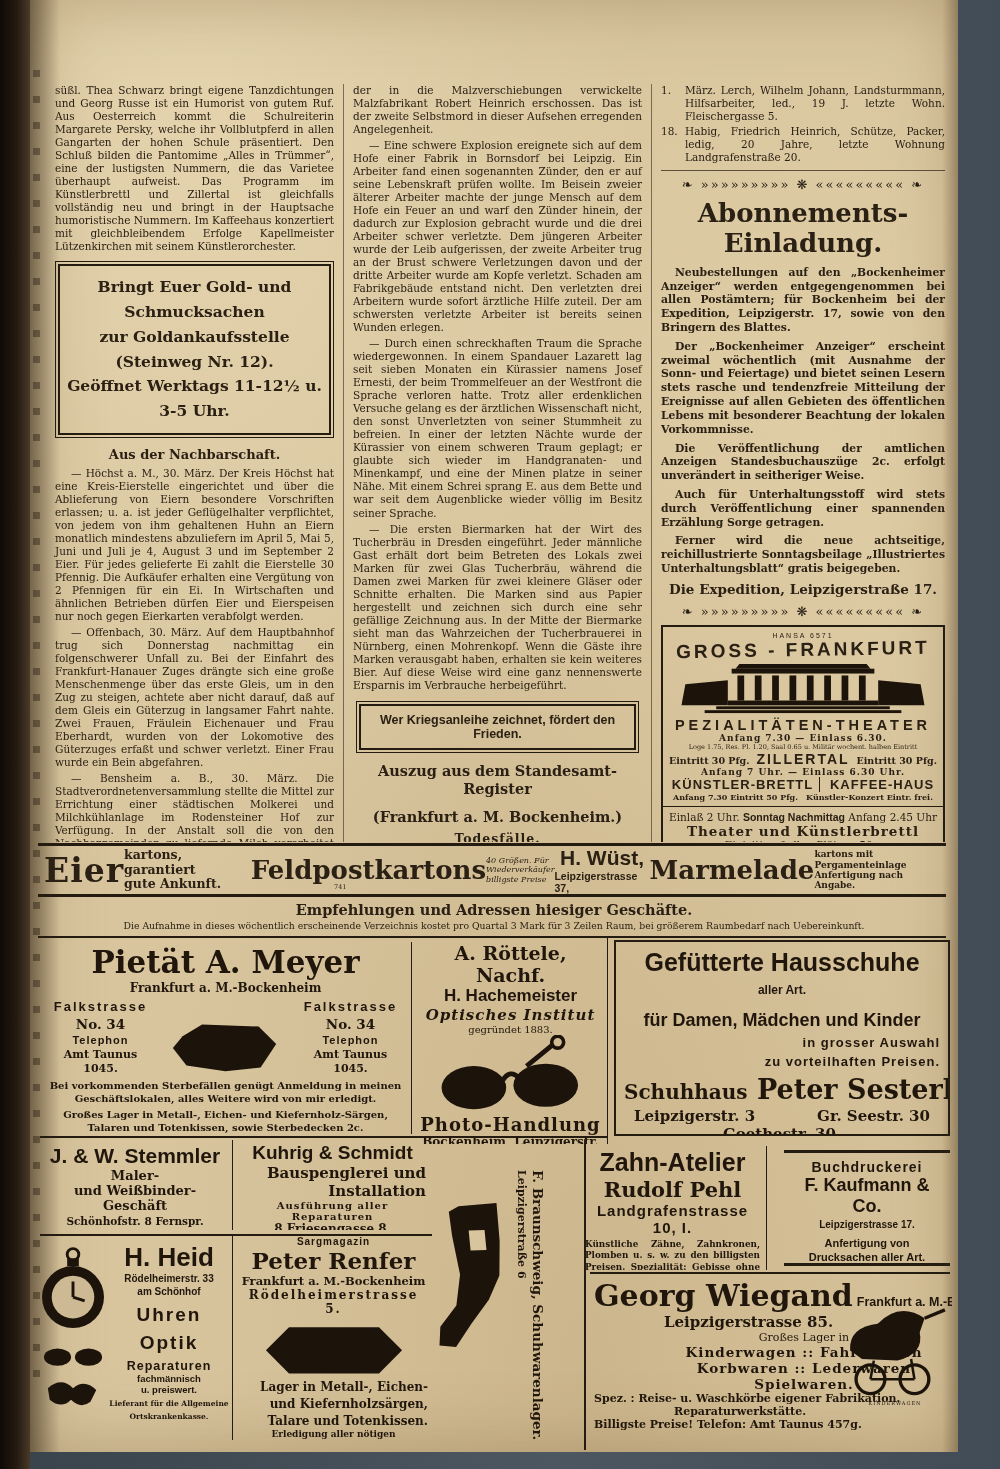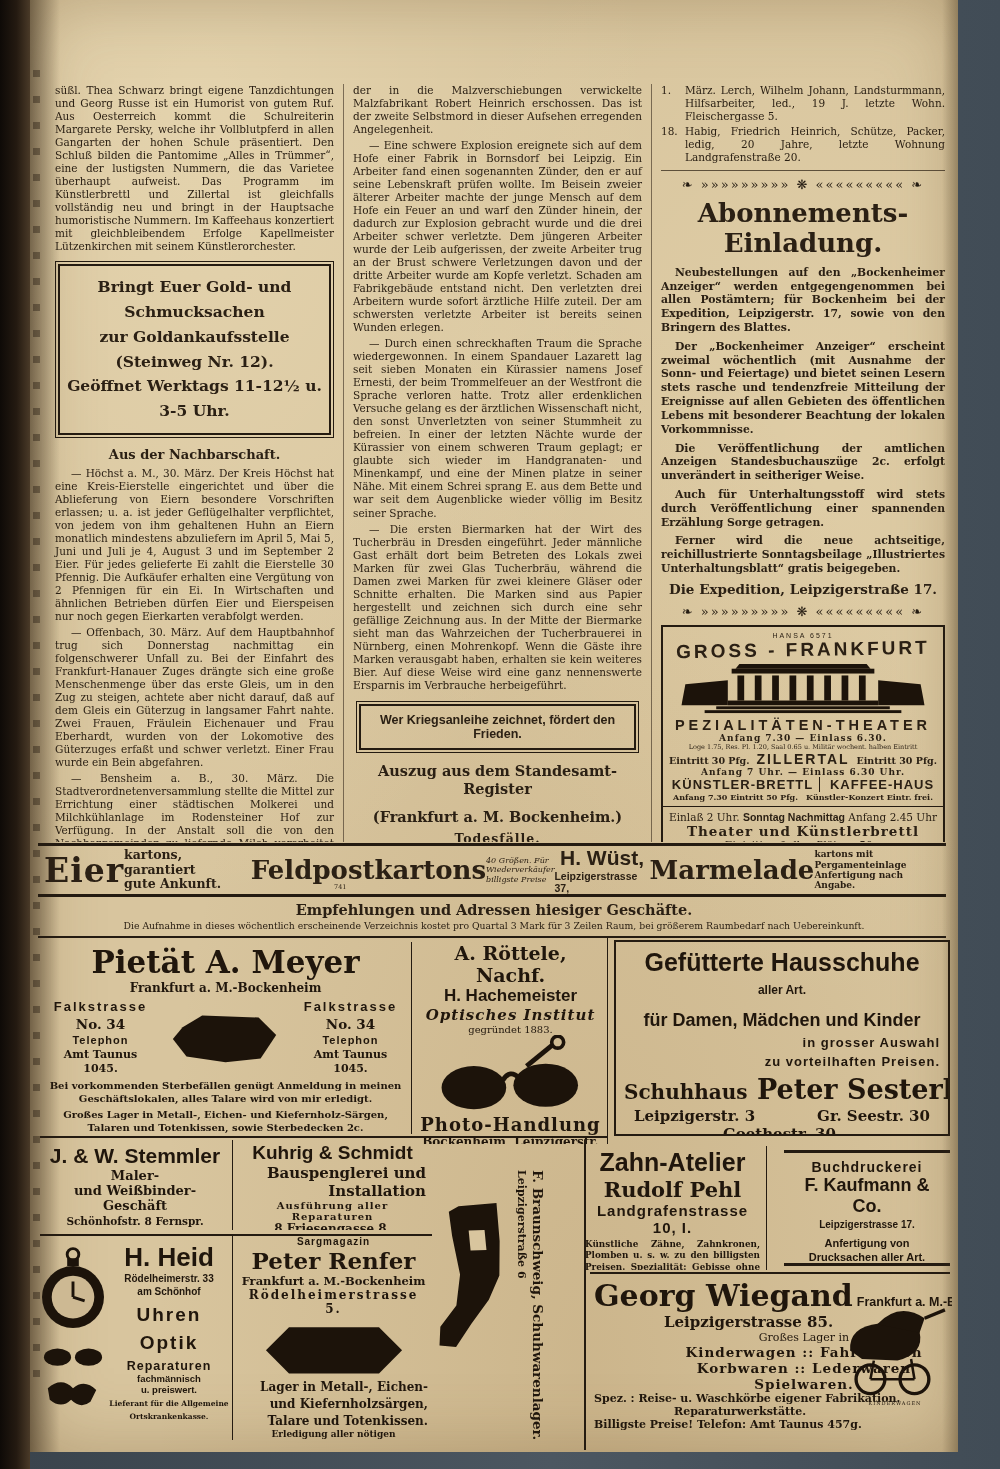"Falkstrasse" .meyer-row { align-items: center -> flex-end }
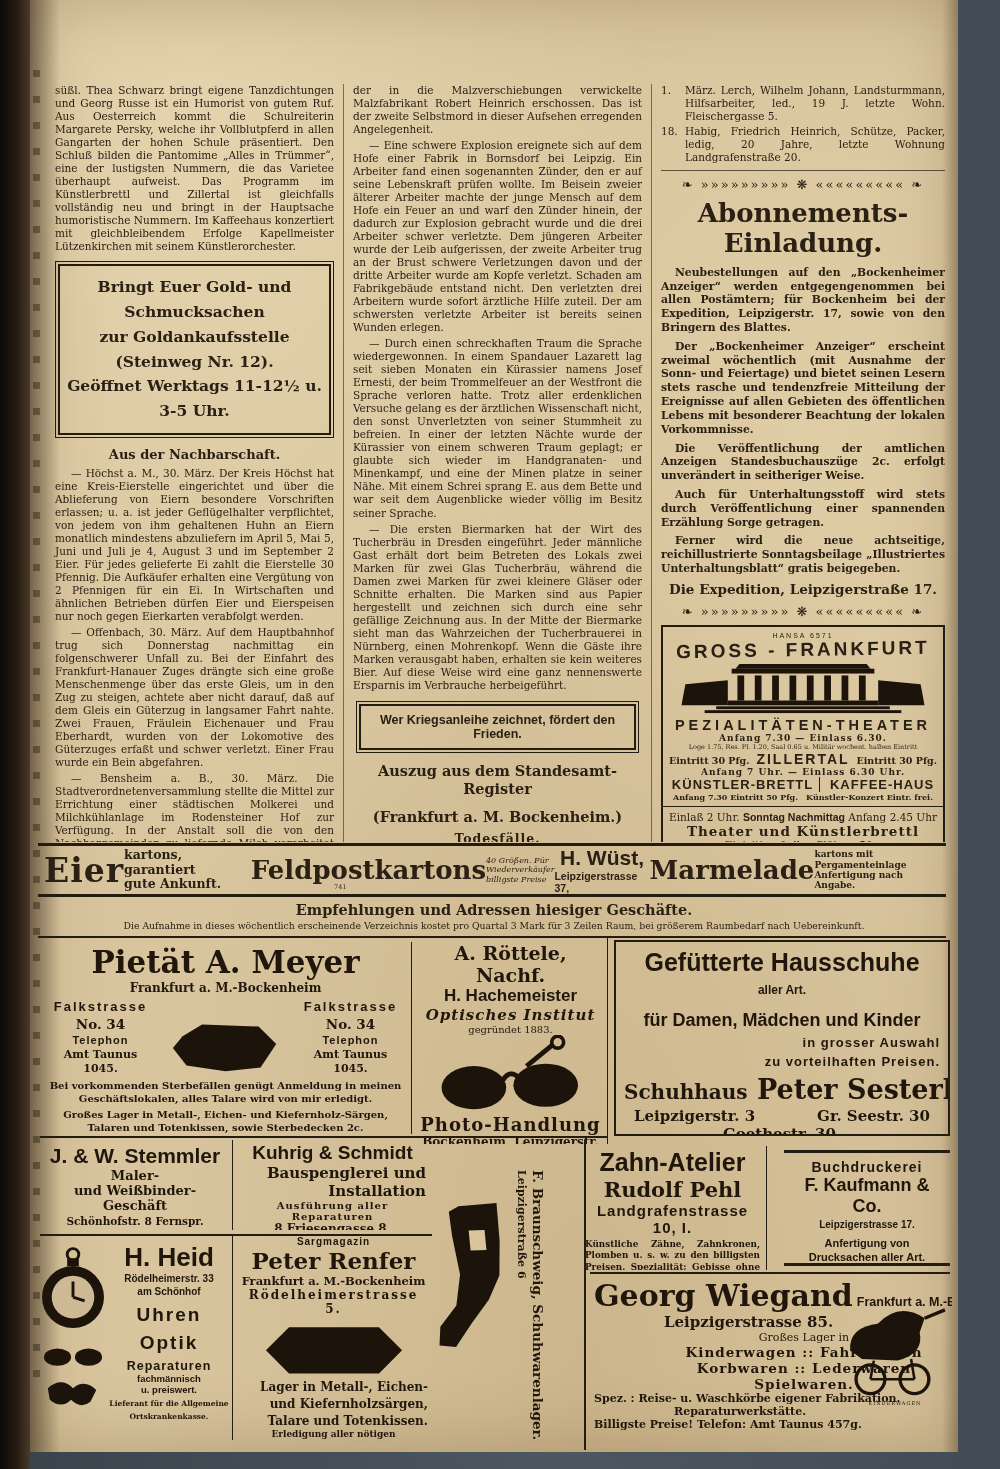"Bei vorkommenden Sterbefällen genügt" div.meyer-b { text: Talare -> Weitere }
